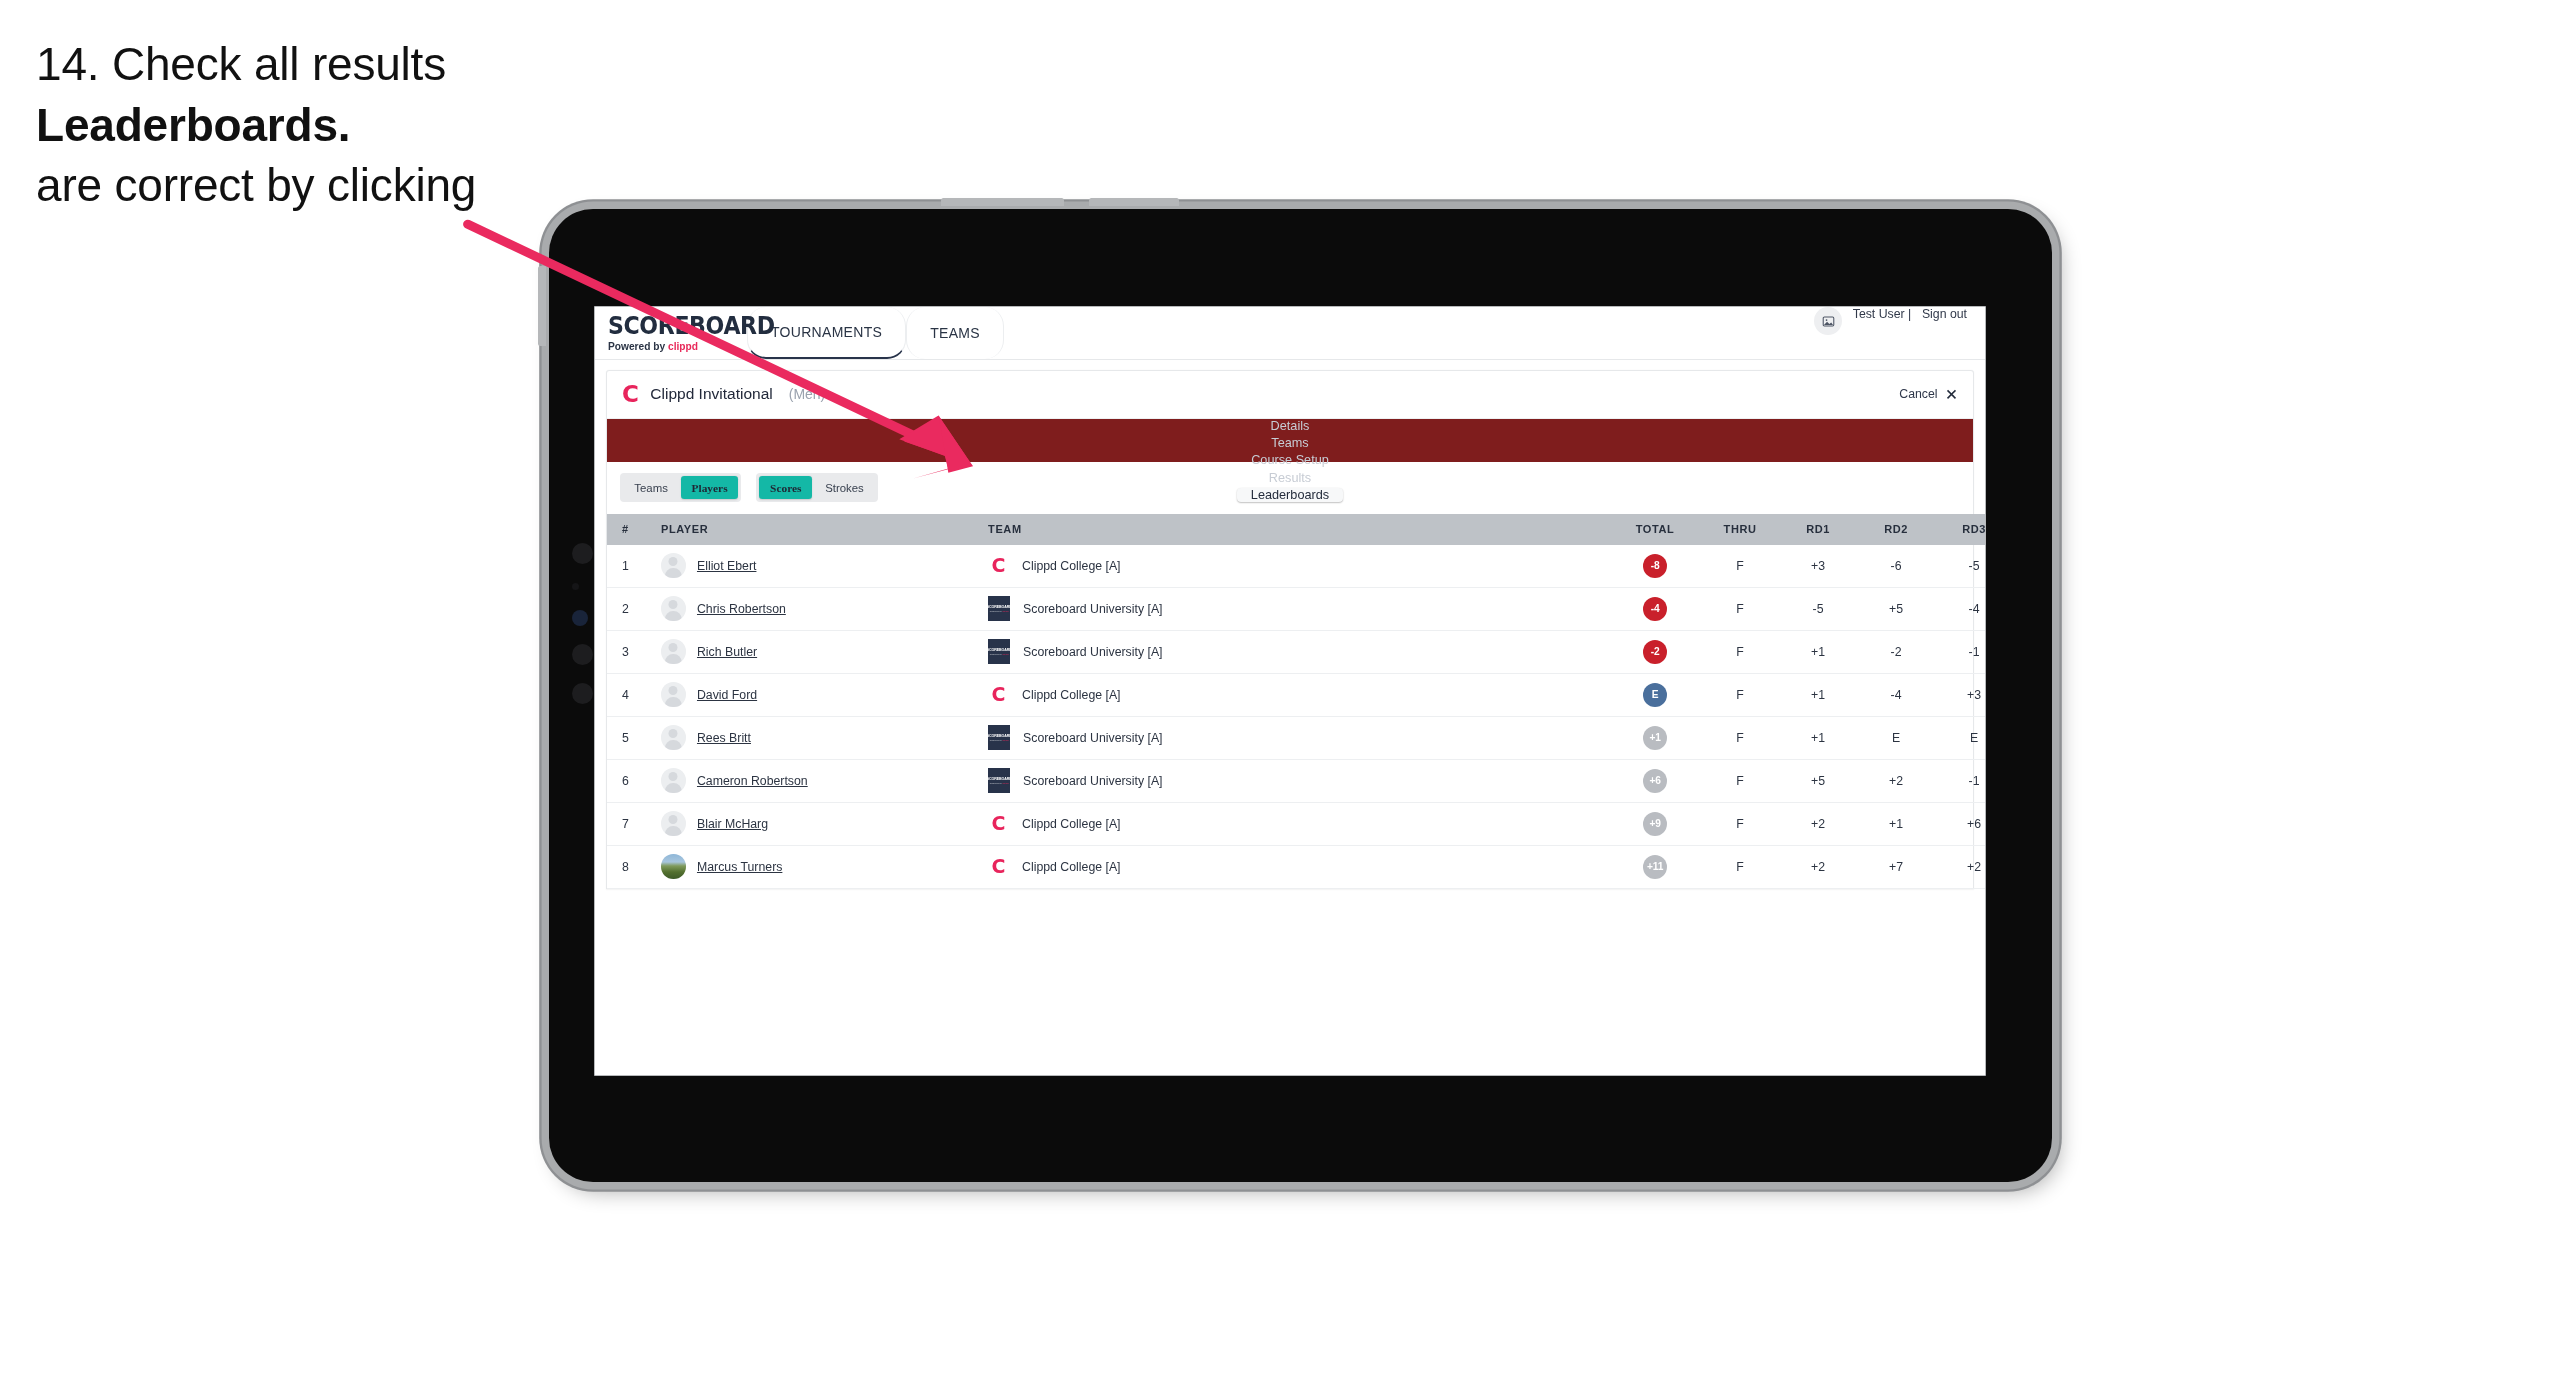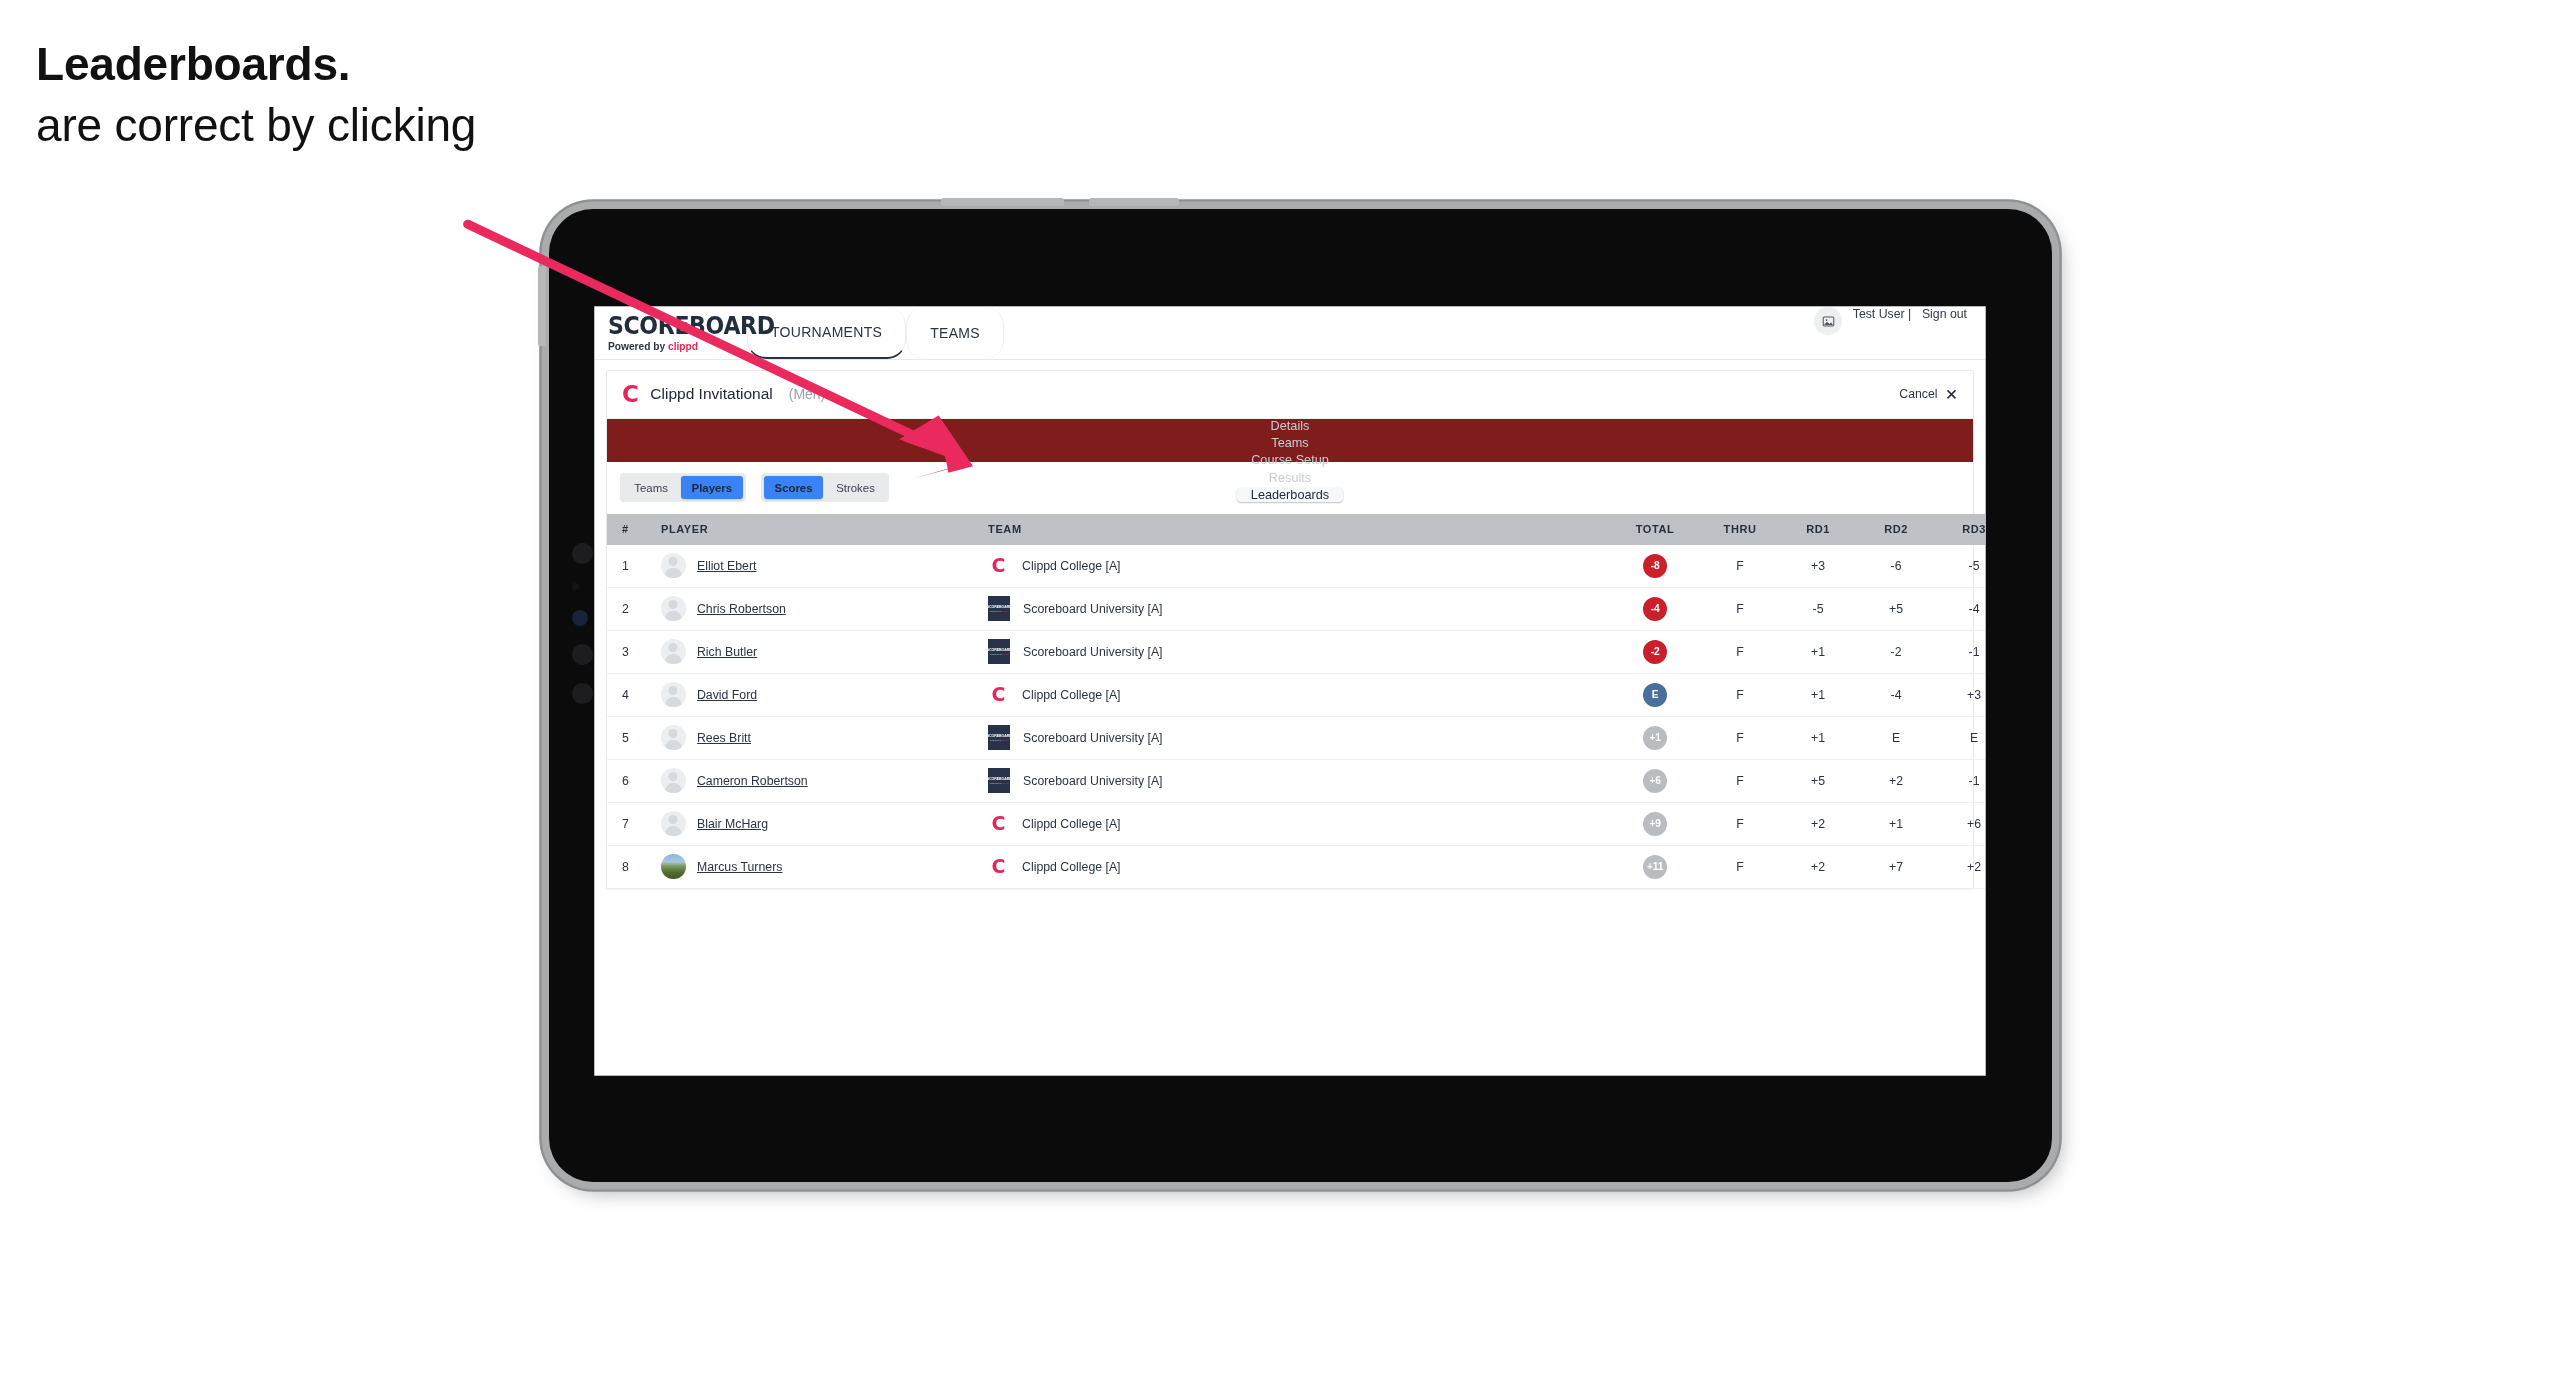"14. Check all results" span.cap-line { html: none -> <span>14. Check all results</span> }
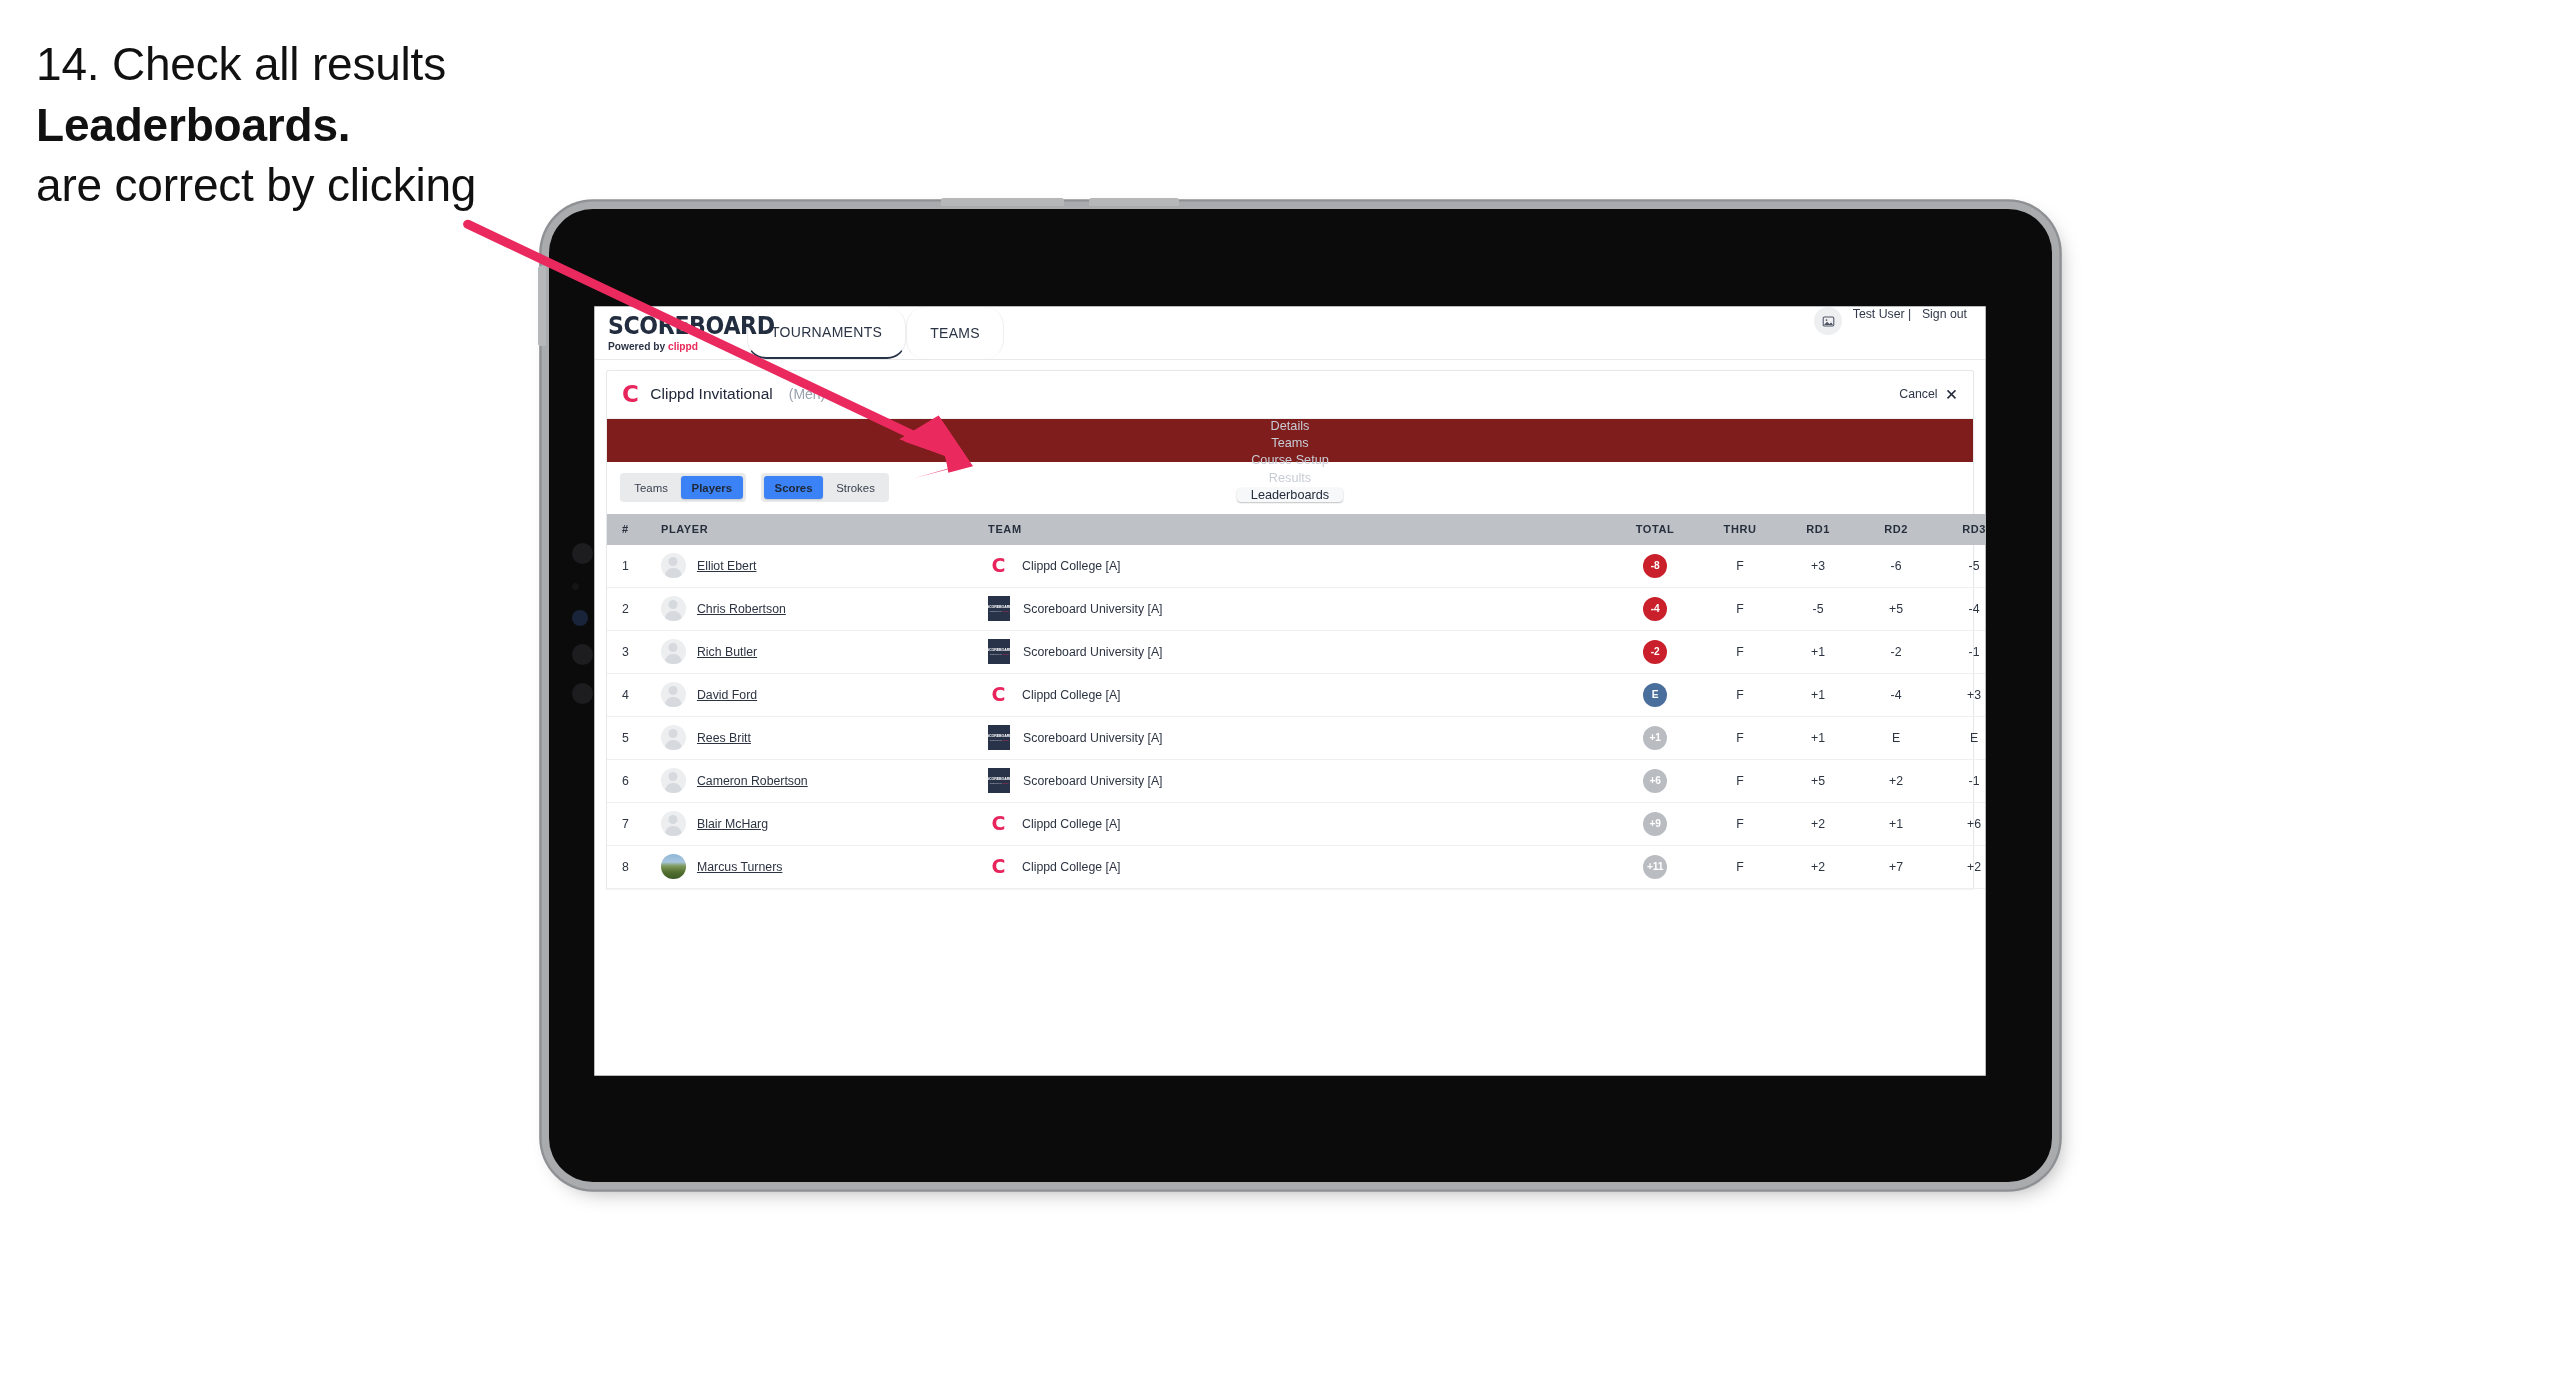"Players" .toggle-opt.active { background: #3b82f6 -> #14b8a6; font-family: none -> Liberation Serif, serif }
